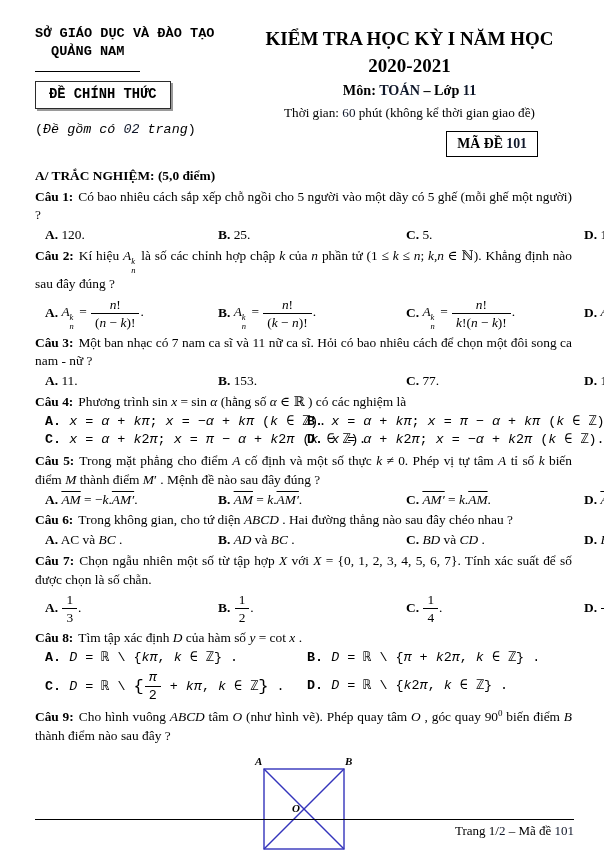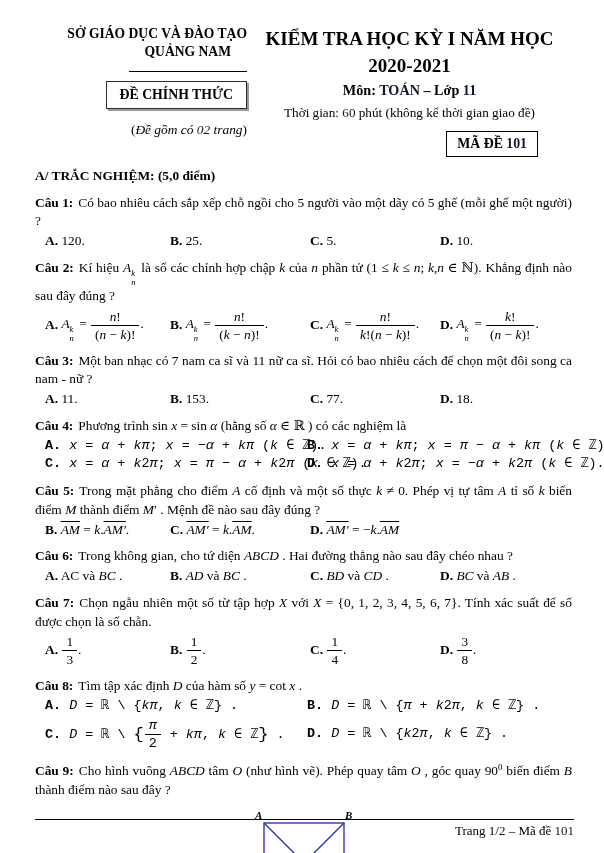"SỞ GIÁO DỤC VÀ ĐÀO" .h-left { font-family: none -> Liberation Mono, monospace; text-align: right -> left }
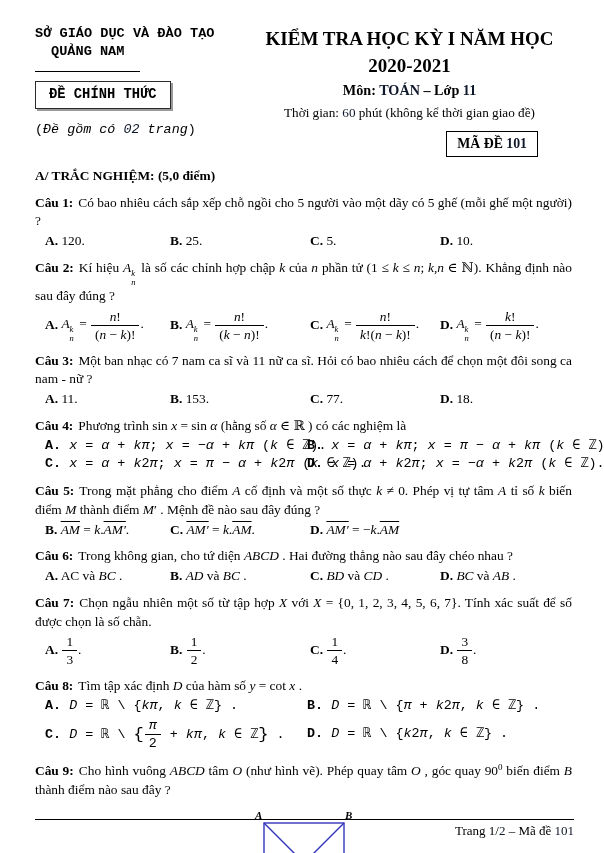"Câu 1: Có bao nhiêu" .qblock { margin-top: 8px -> 2px }
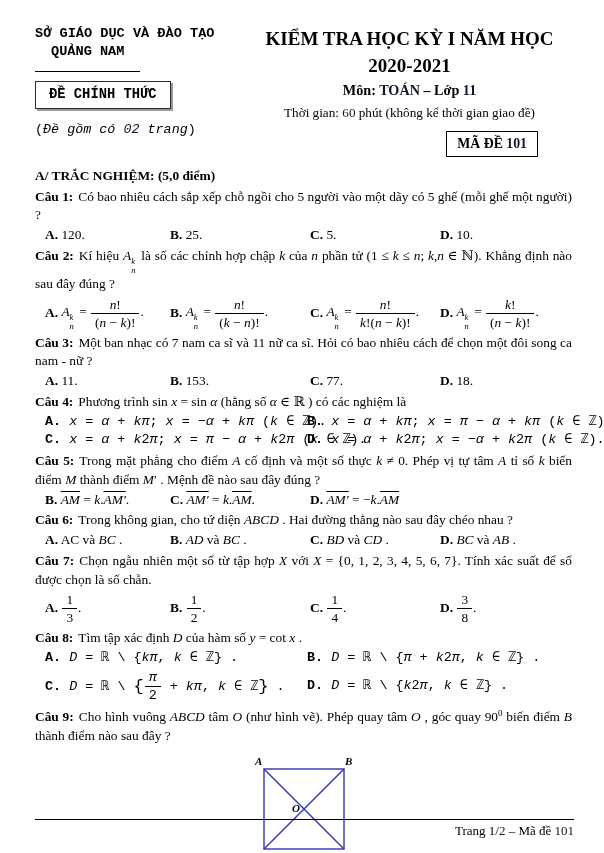"A. 120." .row4 { gap: none -> 48px }
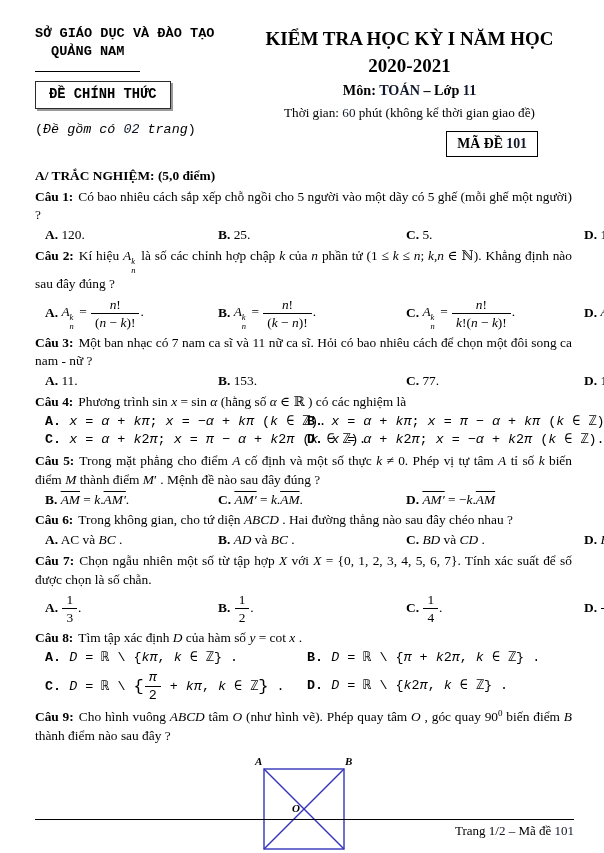"A. AM = −k.AM′." span.ans { html: none -> <span><b>A.</b><span> <span>AM</span> = −<i>k</i>.<span>AM′</span>.</span></span> }
